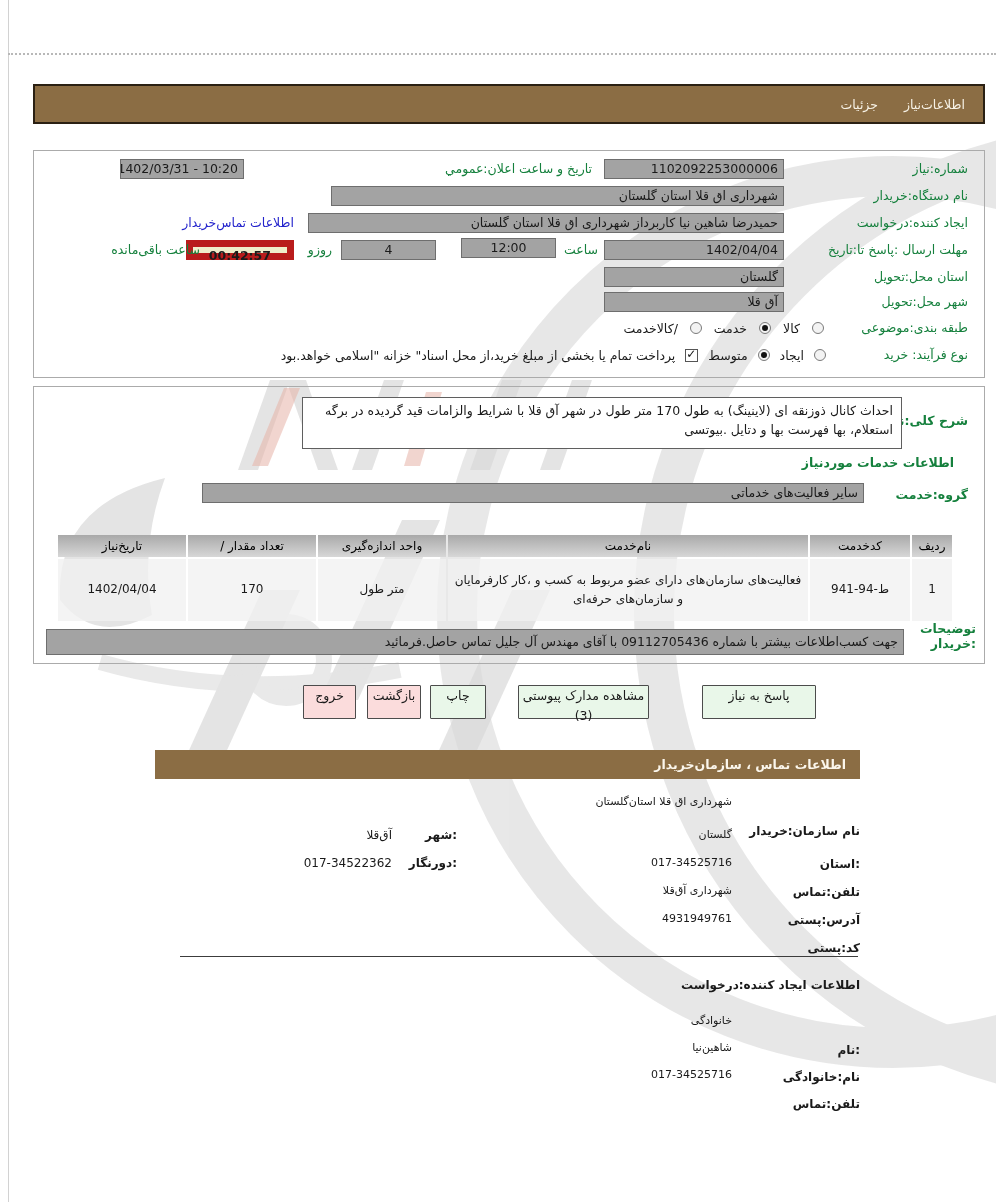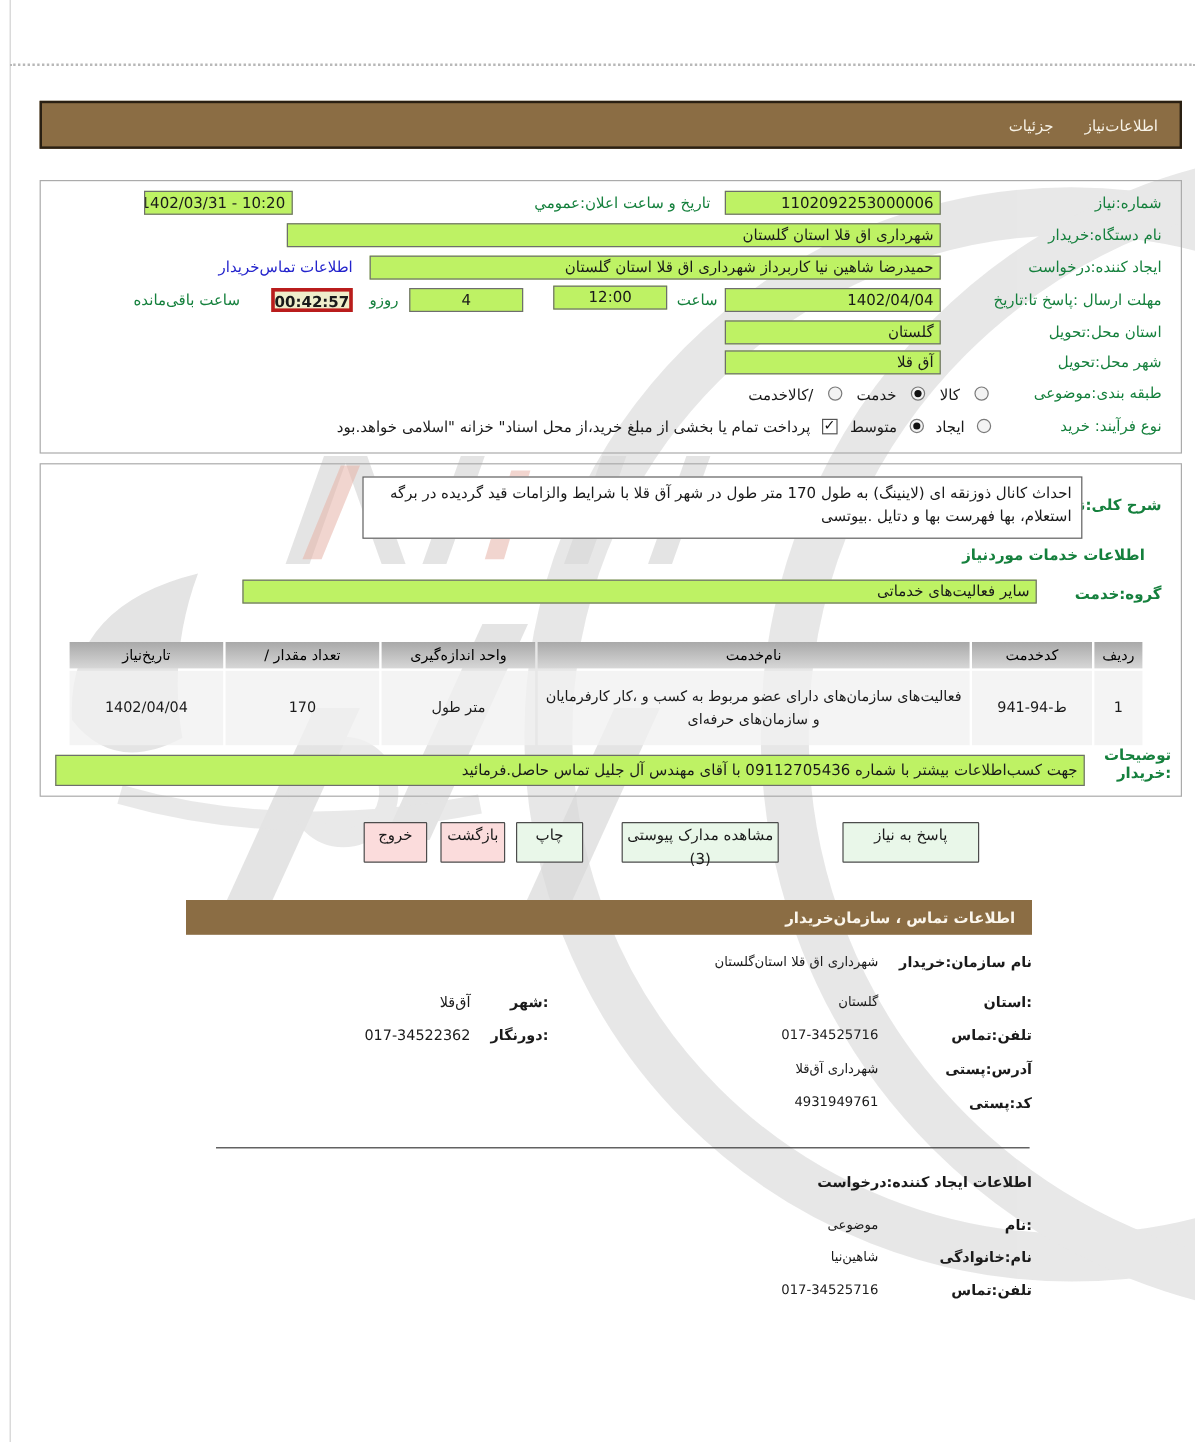"10:20 - 1402/03/31" .input { background: #bef264 -> #a3a3a3 }
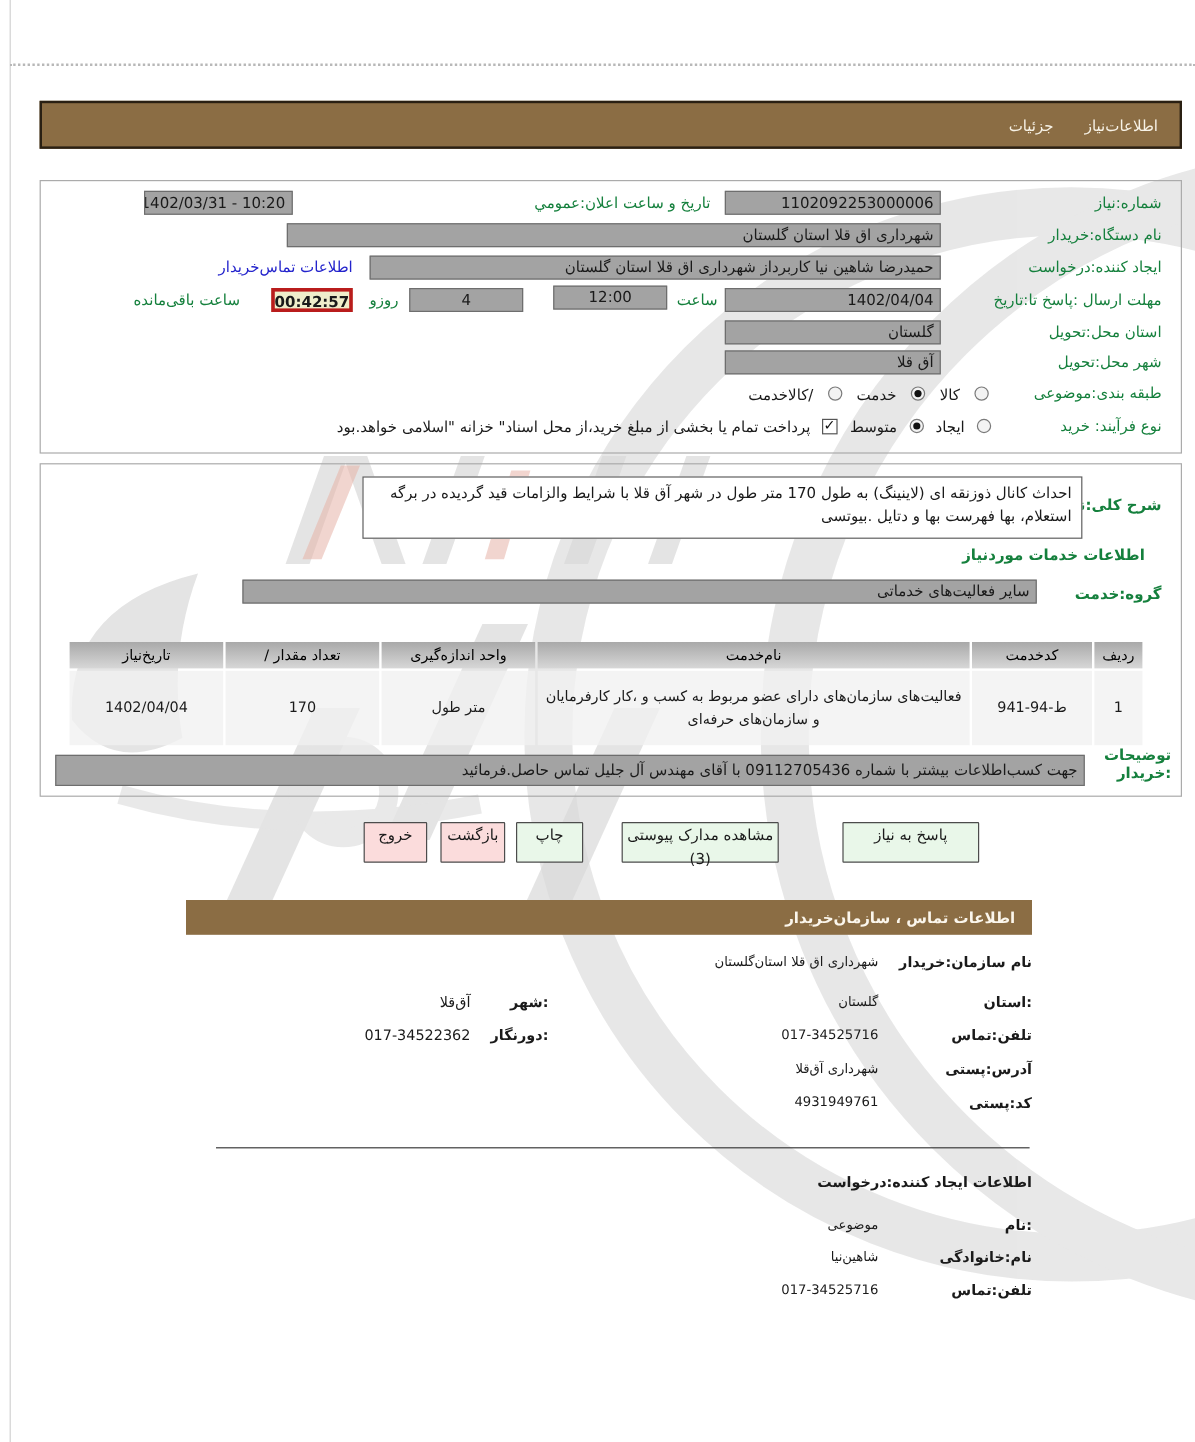"شهرداری اق قلا استان گلستان" div.input { width: 545px -> 453px }
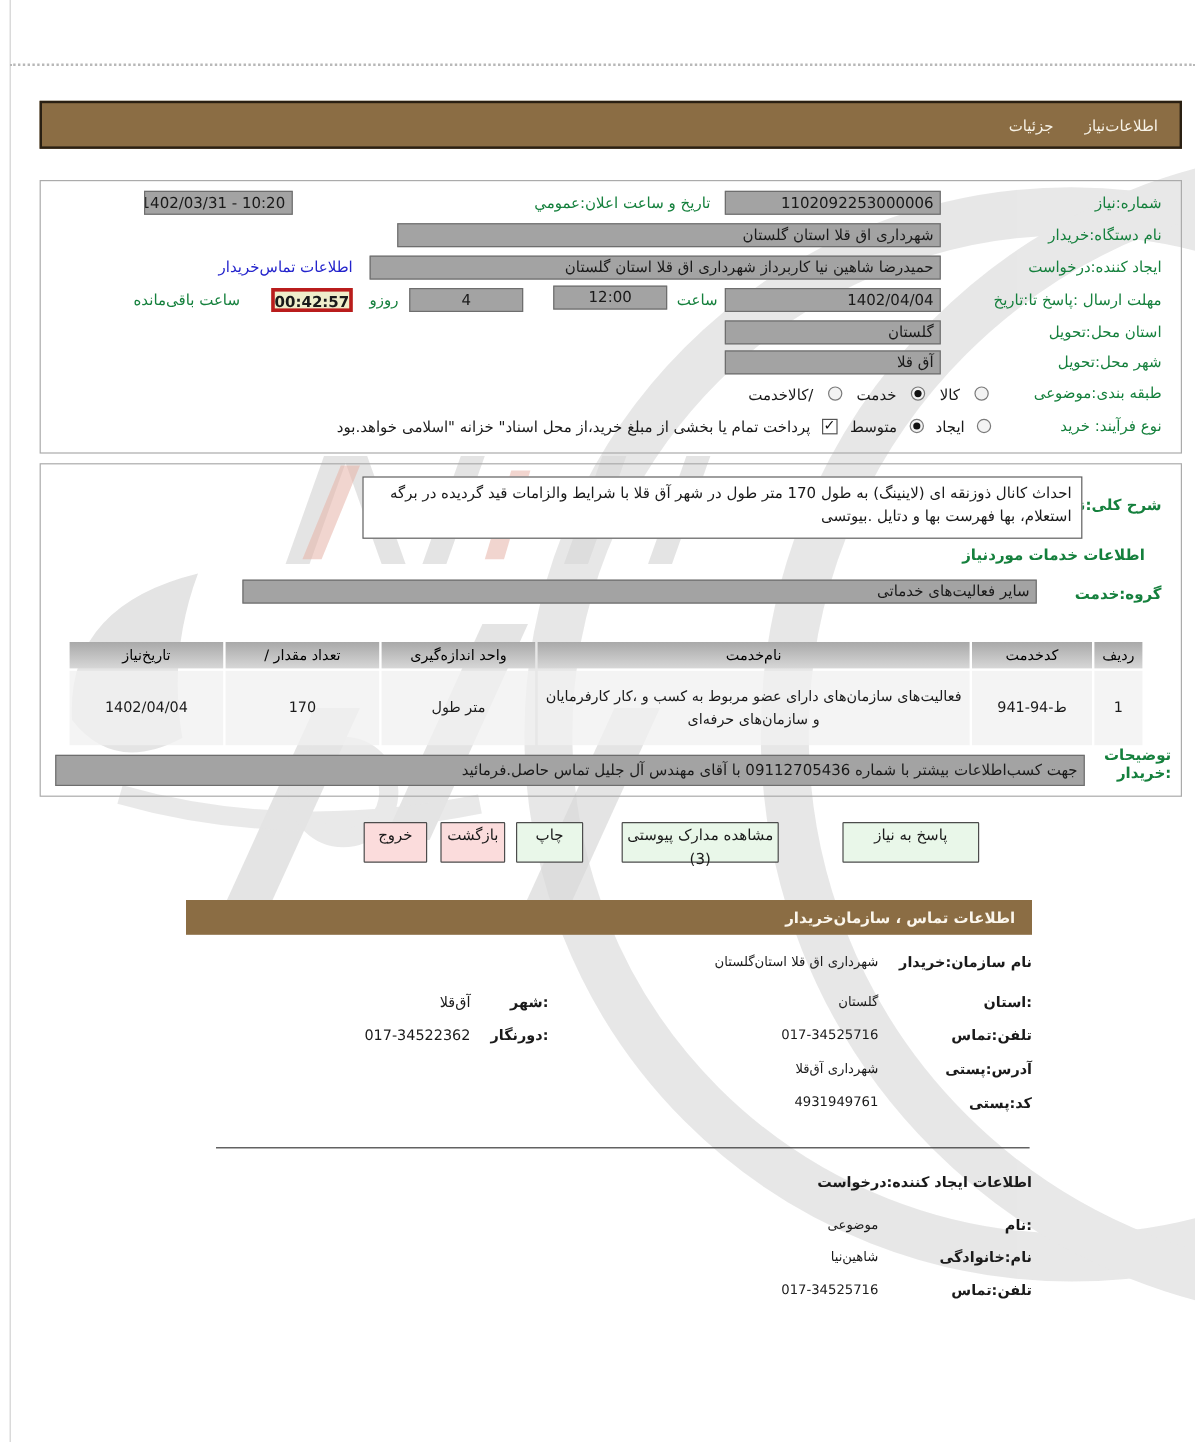"00:42:57" .countdown { border: 3px solid #b91c1c -> 7px solid #b91c1c; padding: 0 0 -> 0 16px }
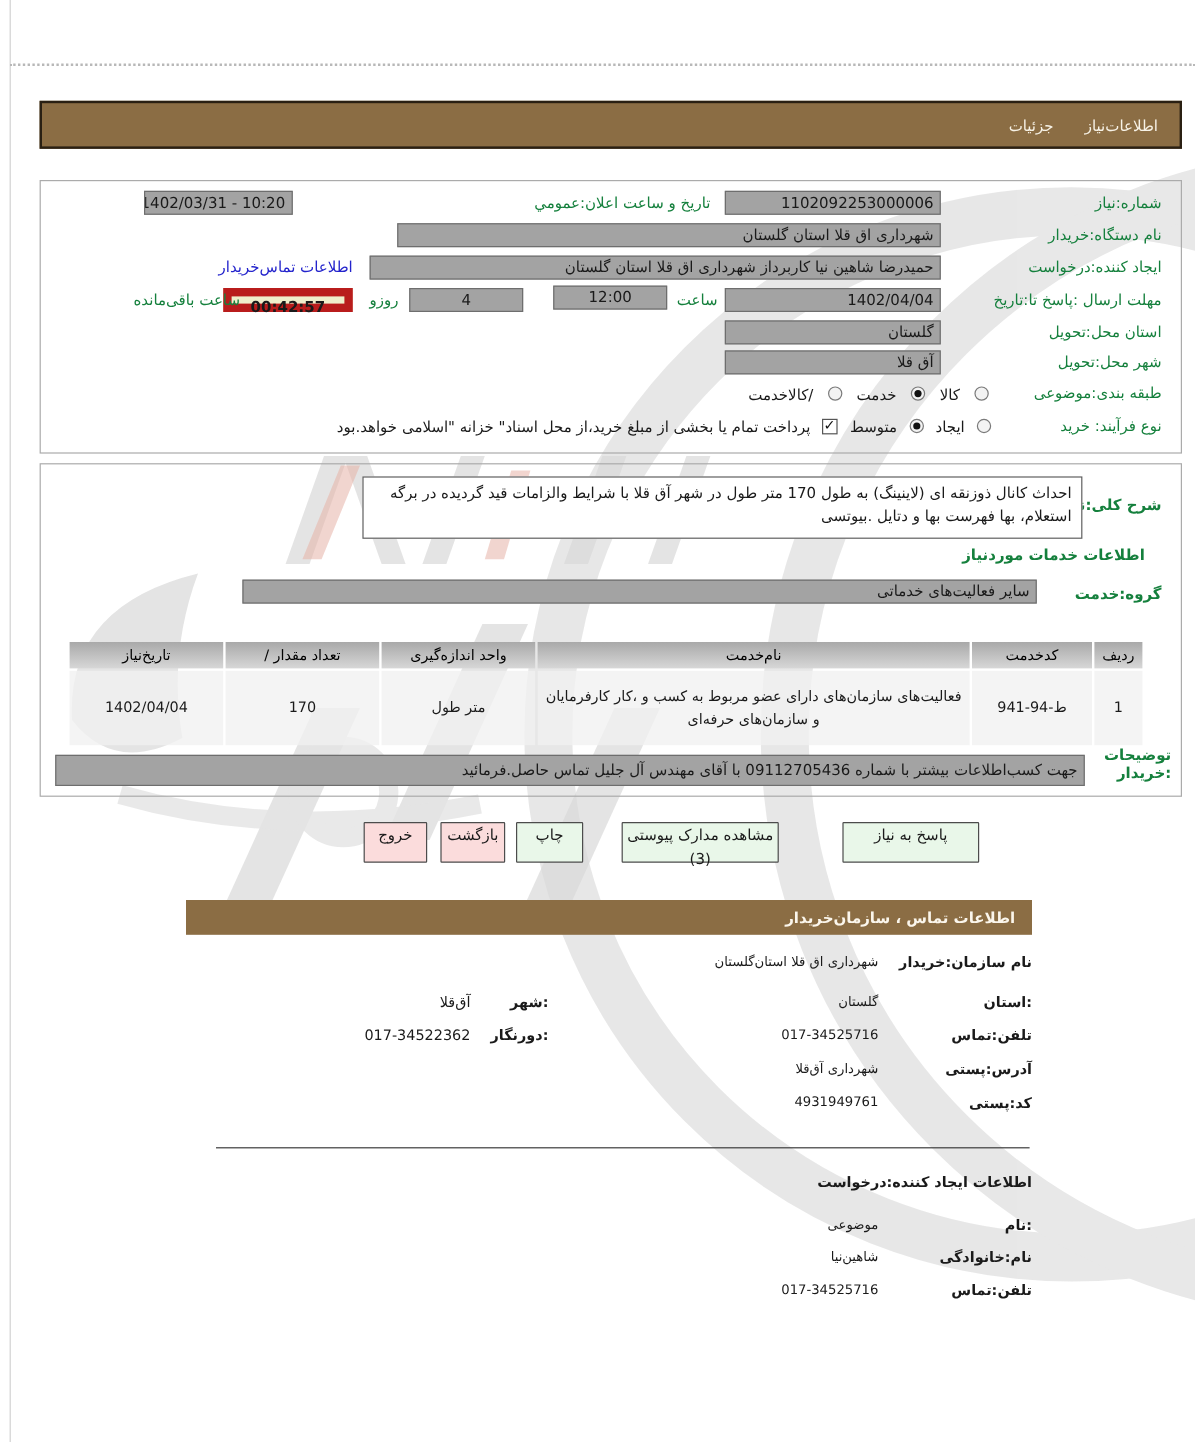"نام سازمان:خریدار" .crow .l1 { margin-top: none -> 29px }
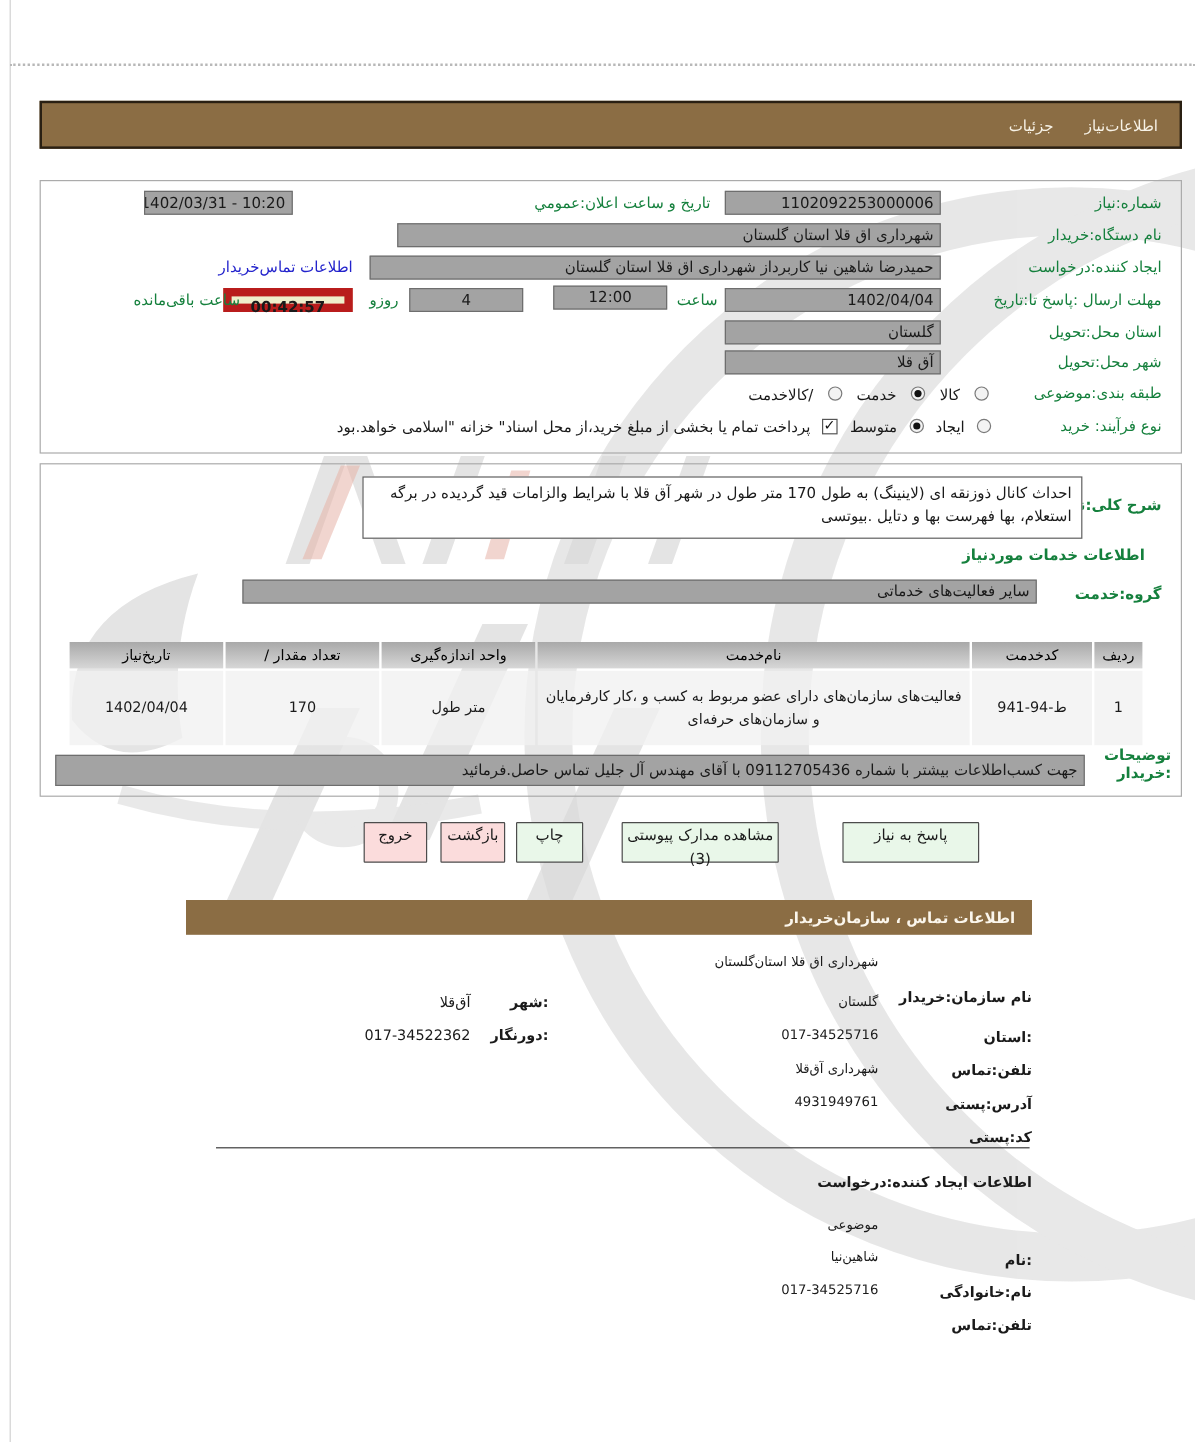"موضوعی" span.v1 { text: موضوعی -> خانوادگی }
